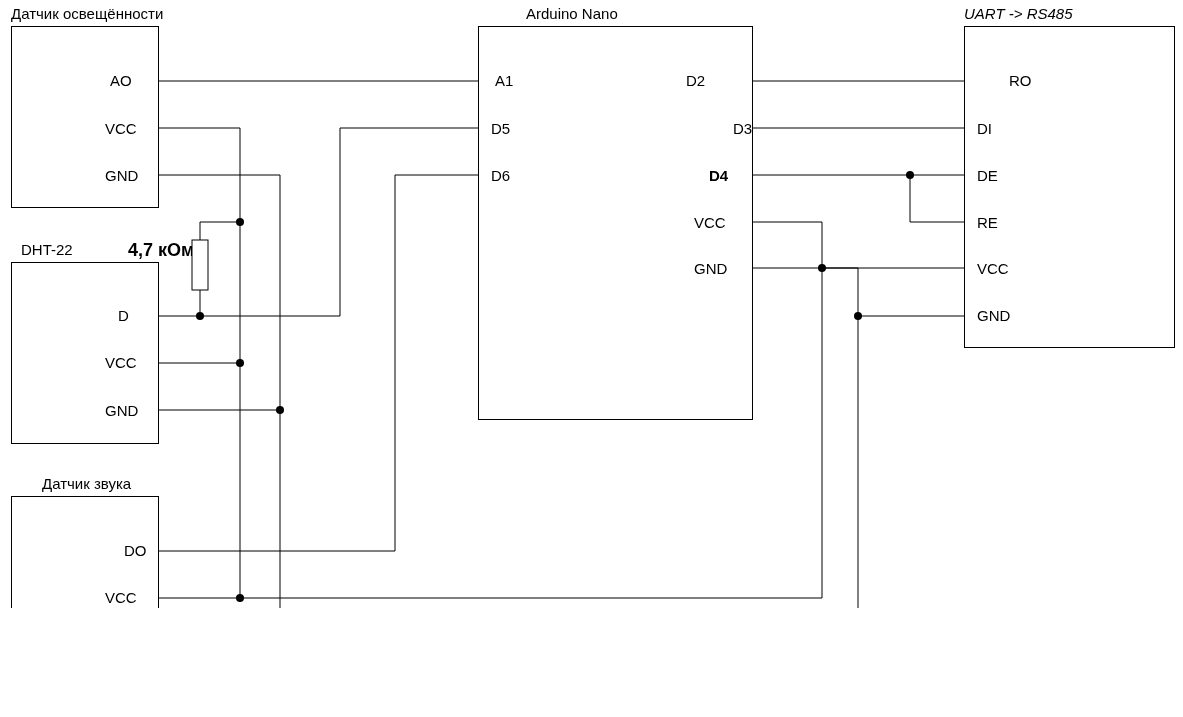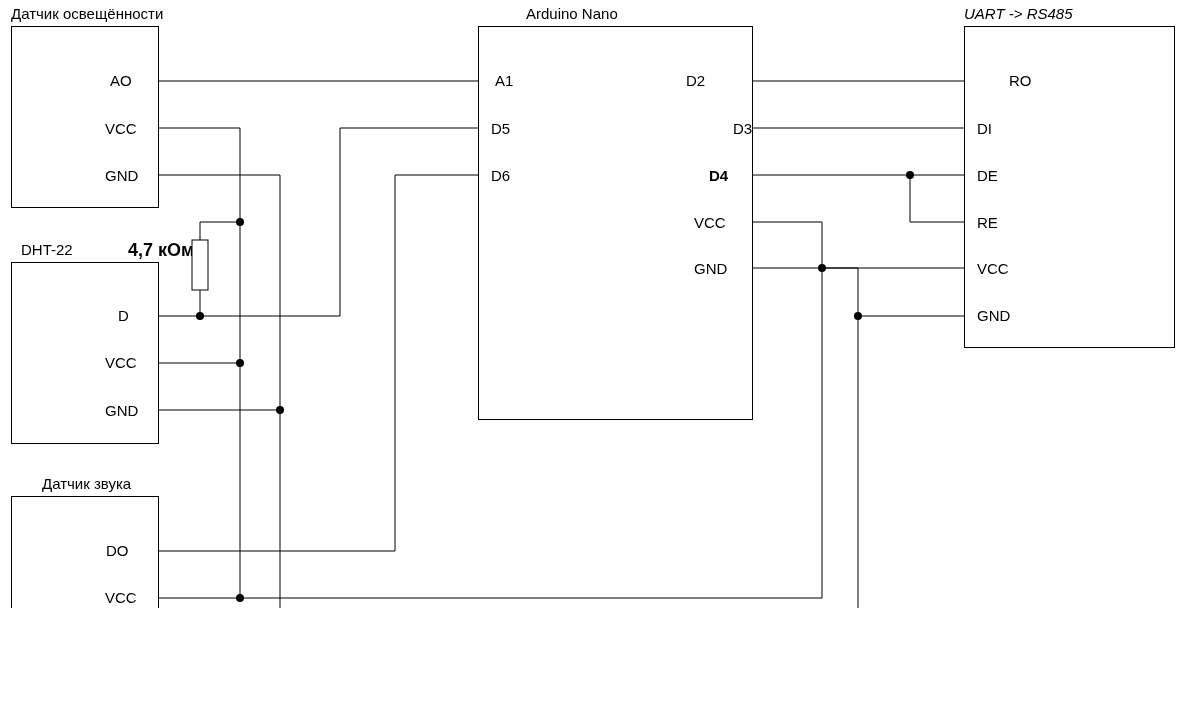"DO" div.pin { left: 106px -> 124px }
